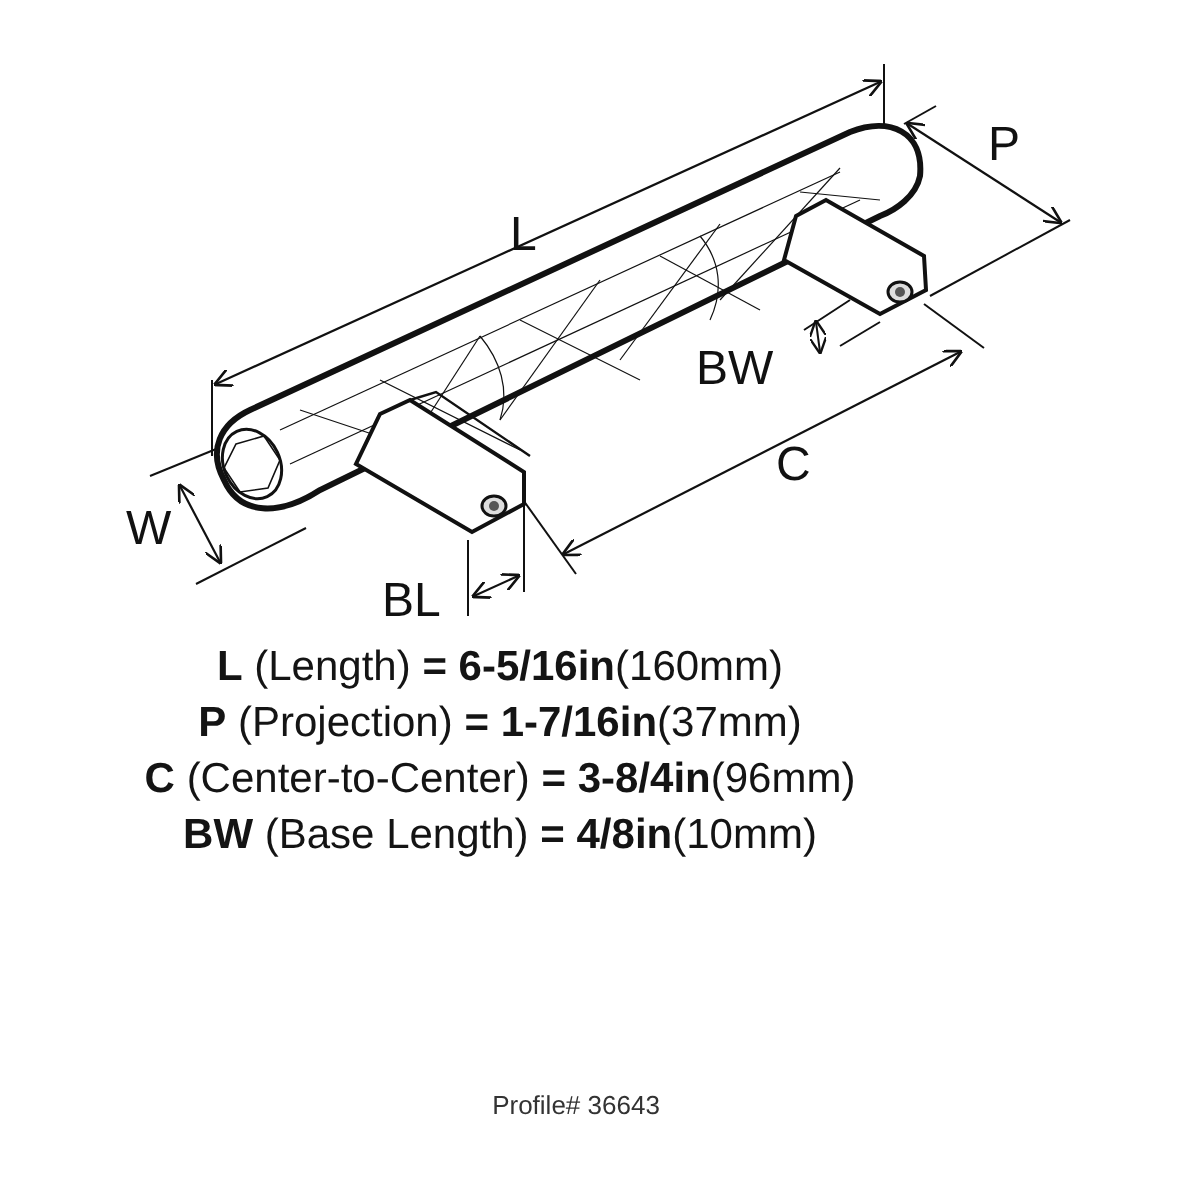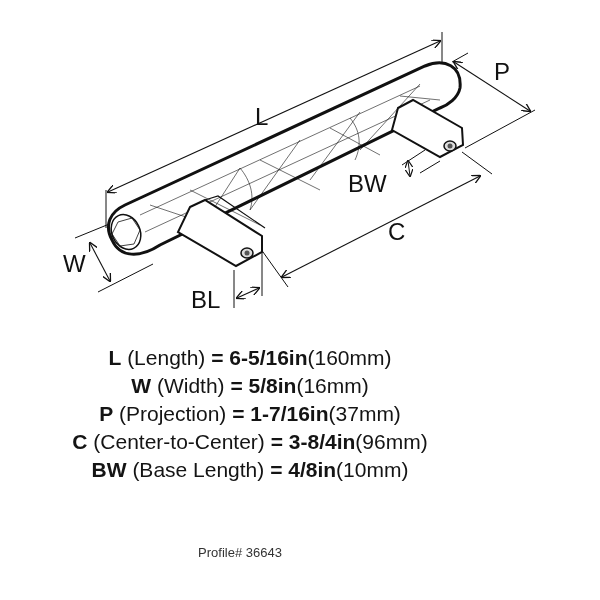"L (Length) = 6-5/16in(160mm)" .specs { top: 344px -> 320px }
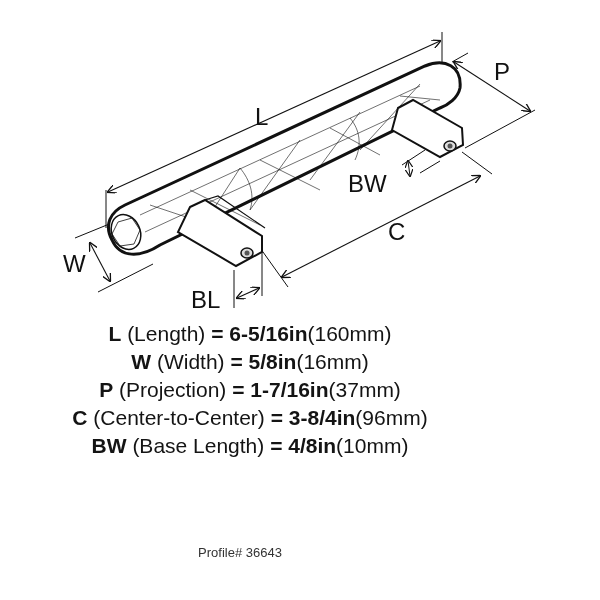"W (Width) = 5/8in(16mm)" div.spec-line { html: <div><span>W</span> <span>(Width)</span> <span>=</span> <span>5/8in</span><span>(16mm)</span></div> -> none }
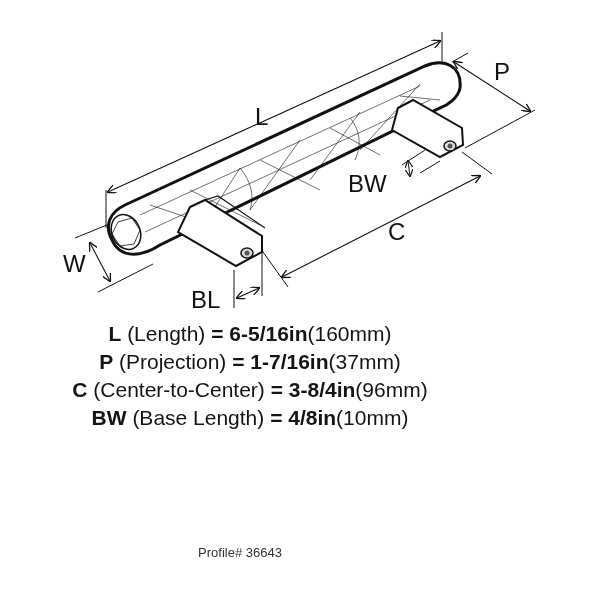"Profile# 36643" .profile { padding-left: none -> 48px }
